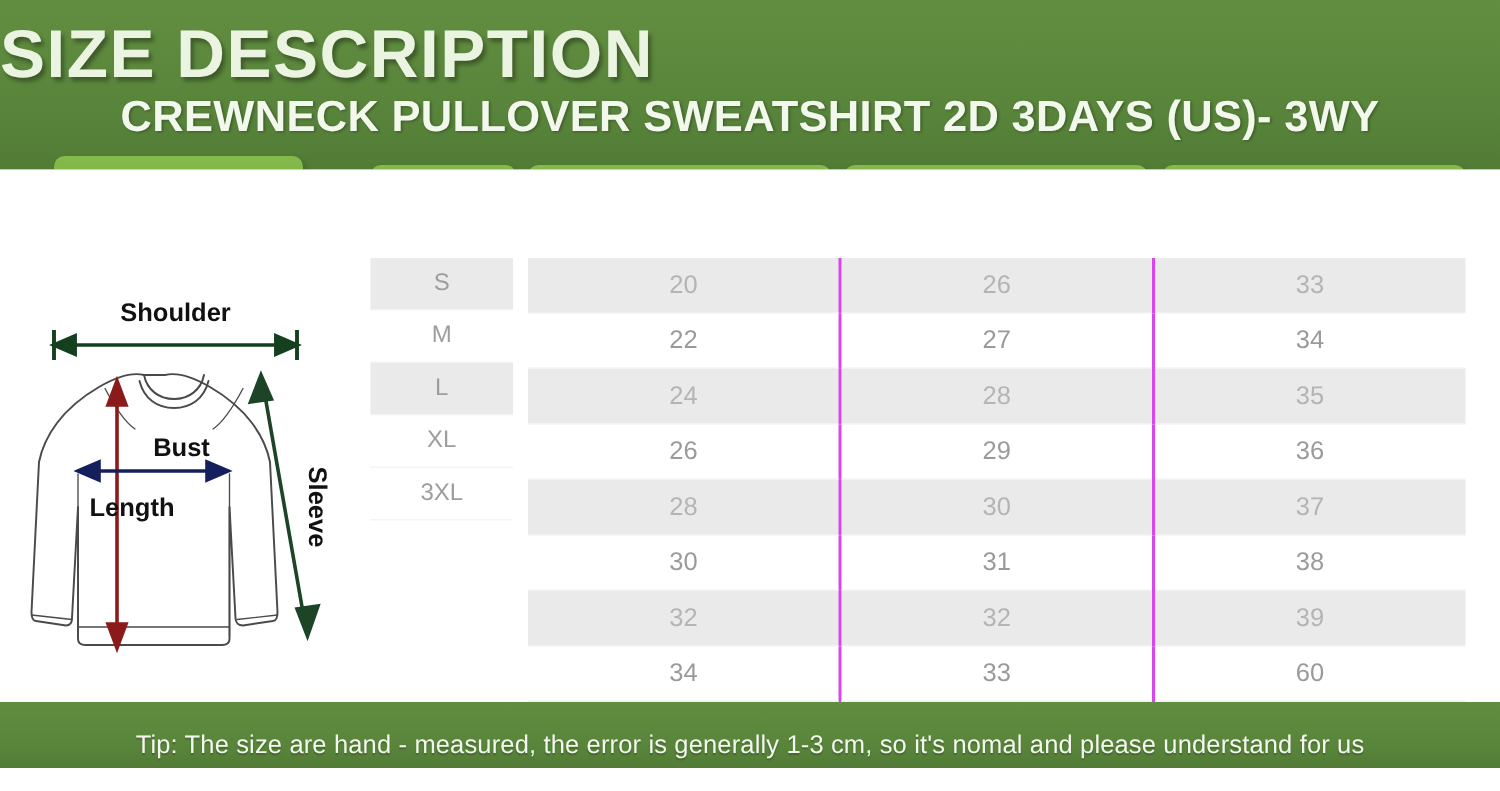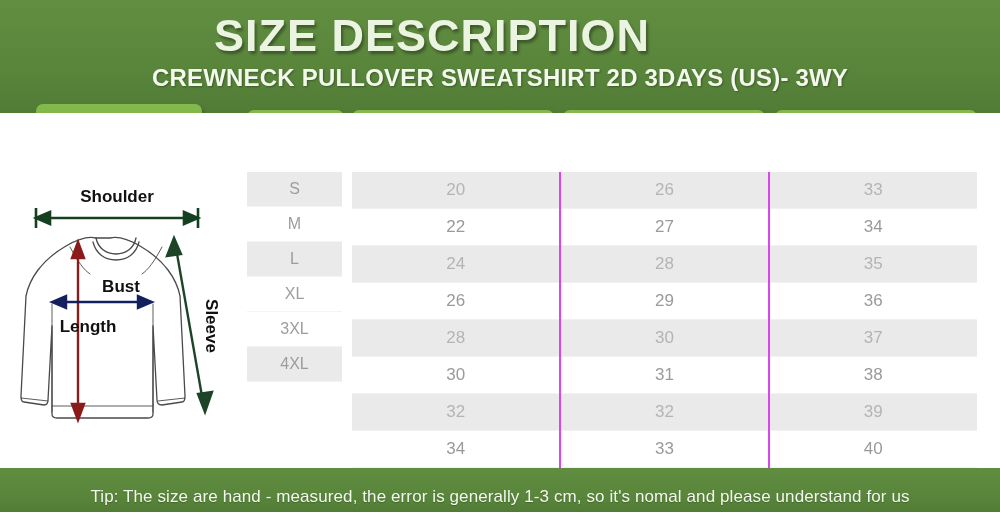"SIZE DESCRIPTION" .title { text-align: center -> none }
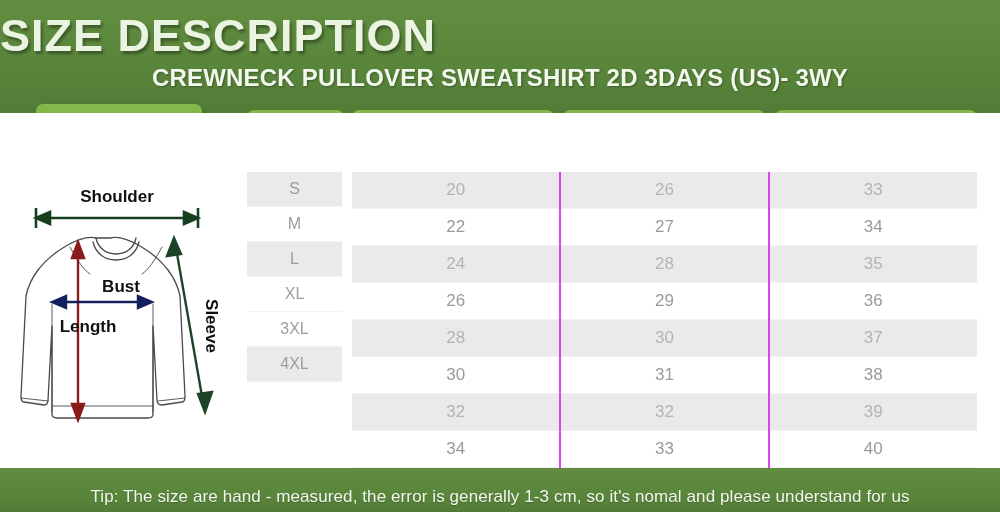"CREWNECK PULLOVER SWEATSHIRT 2D 3DAYS" .subtitle { font-size: 24px -> 29px }
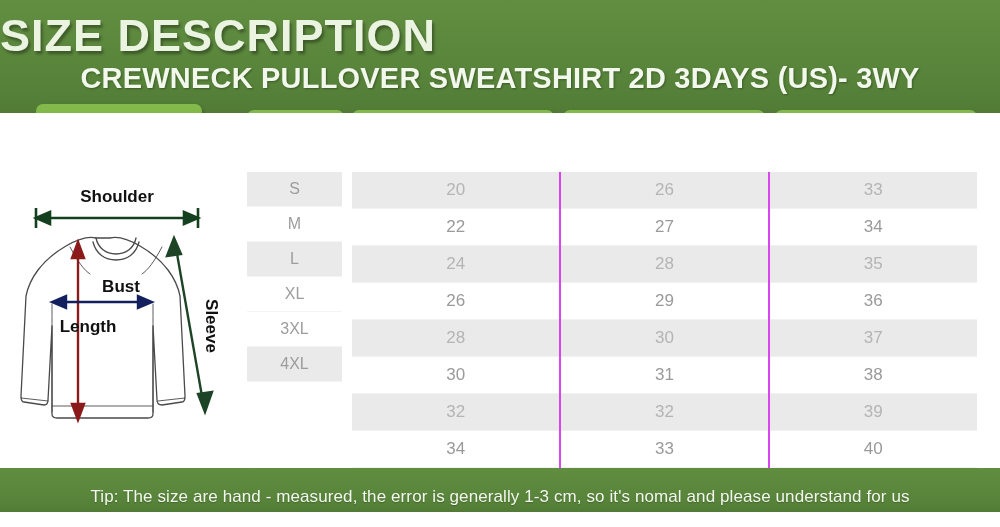"Shoulder" .diagram { top: 186px -> 198px }
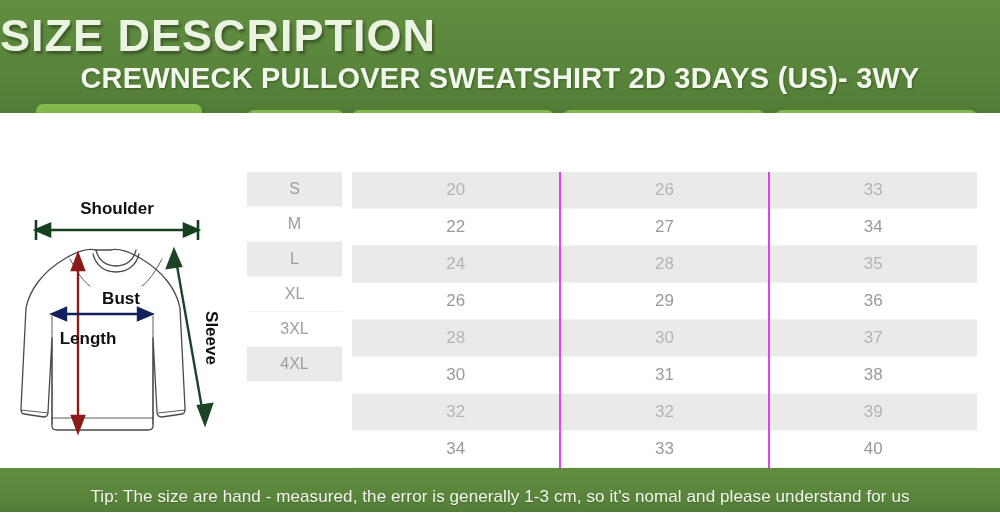"4XL" div.size-cell { html: <div>4XL</div> -> none }
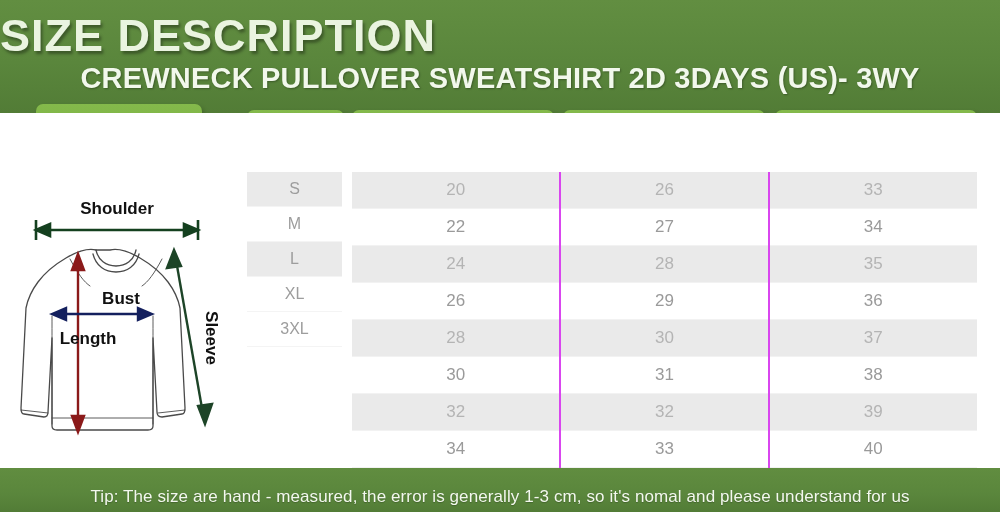"40" td { text: 40 -> 60 }
